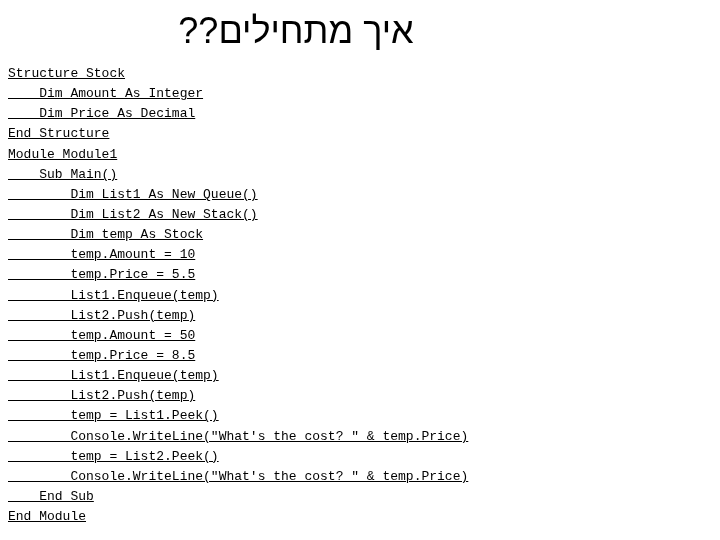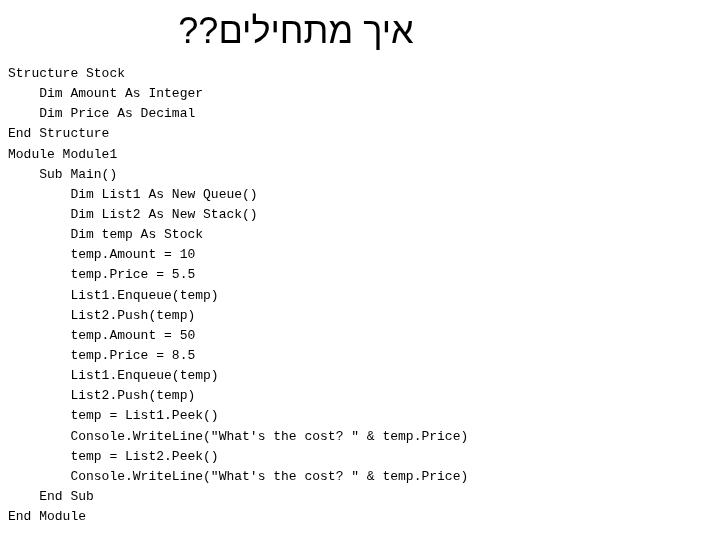"Structure Stock" .code-block { text-decoration: none -> underline }
